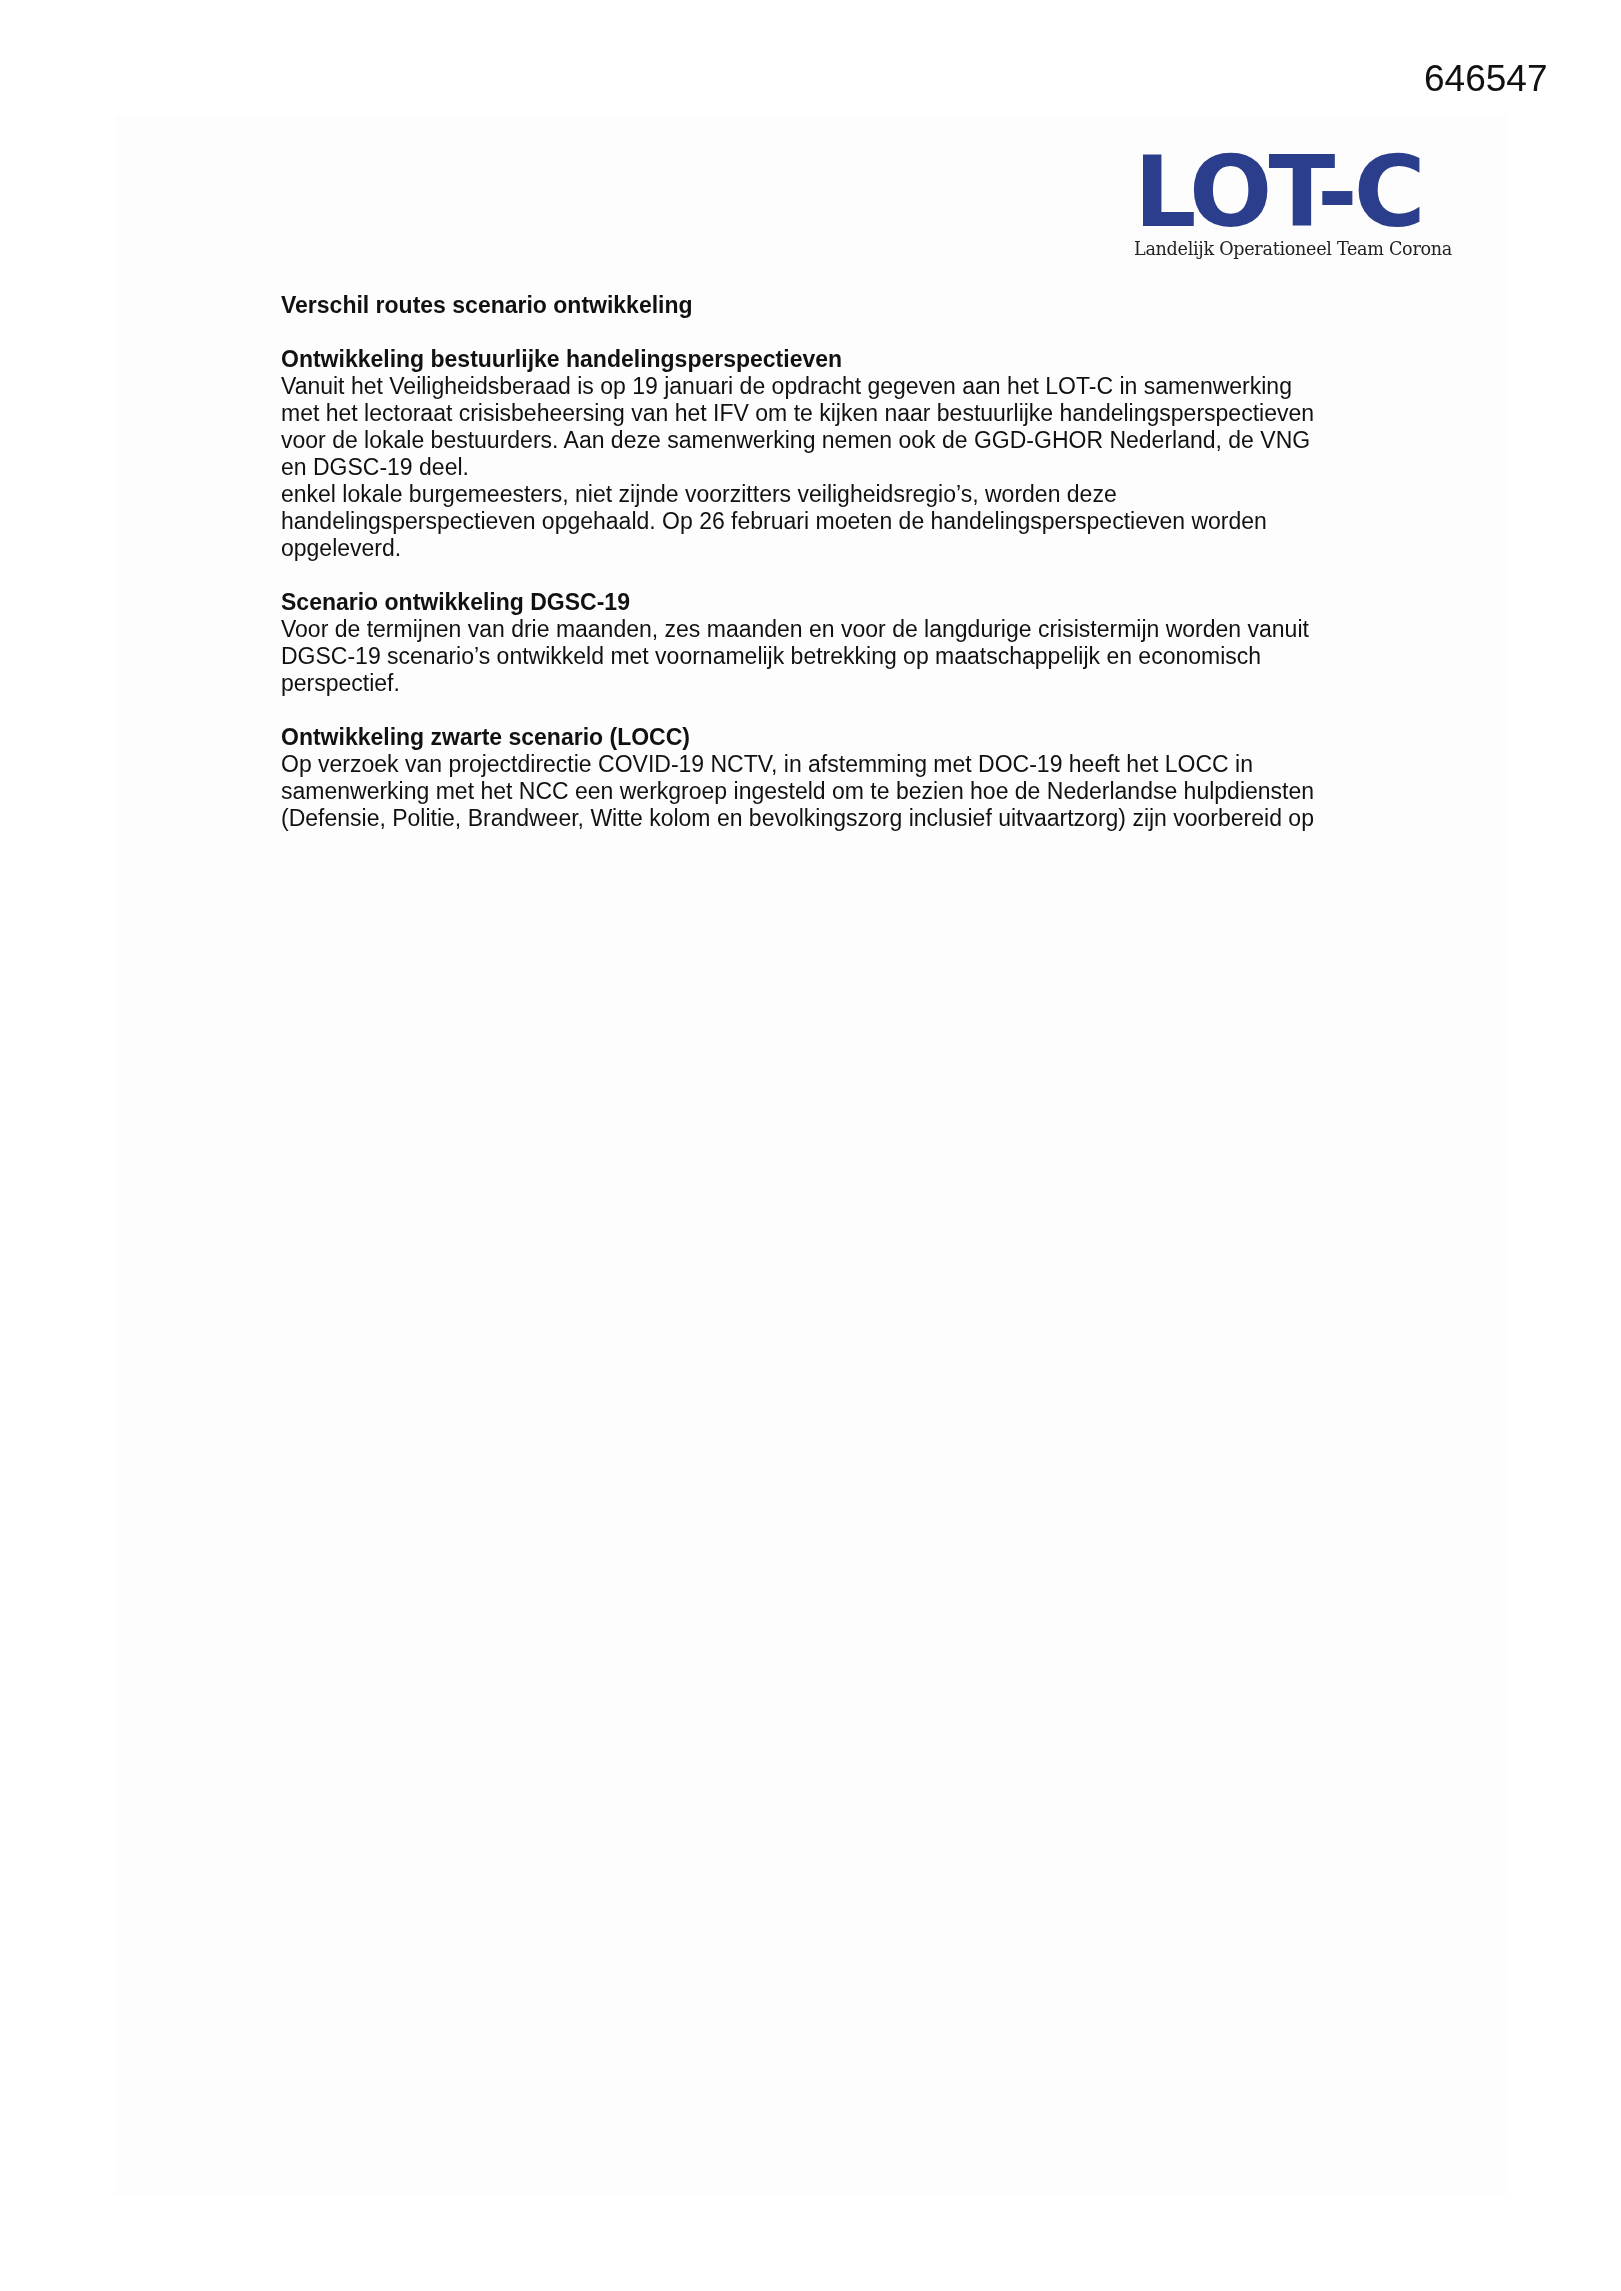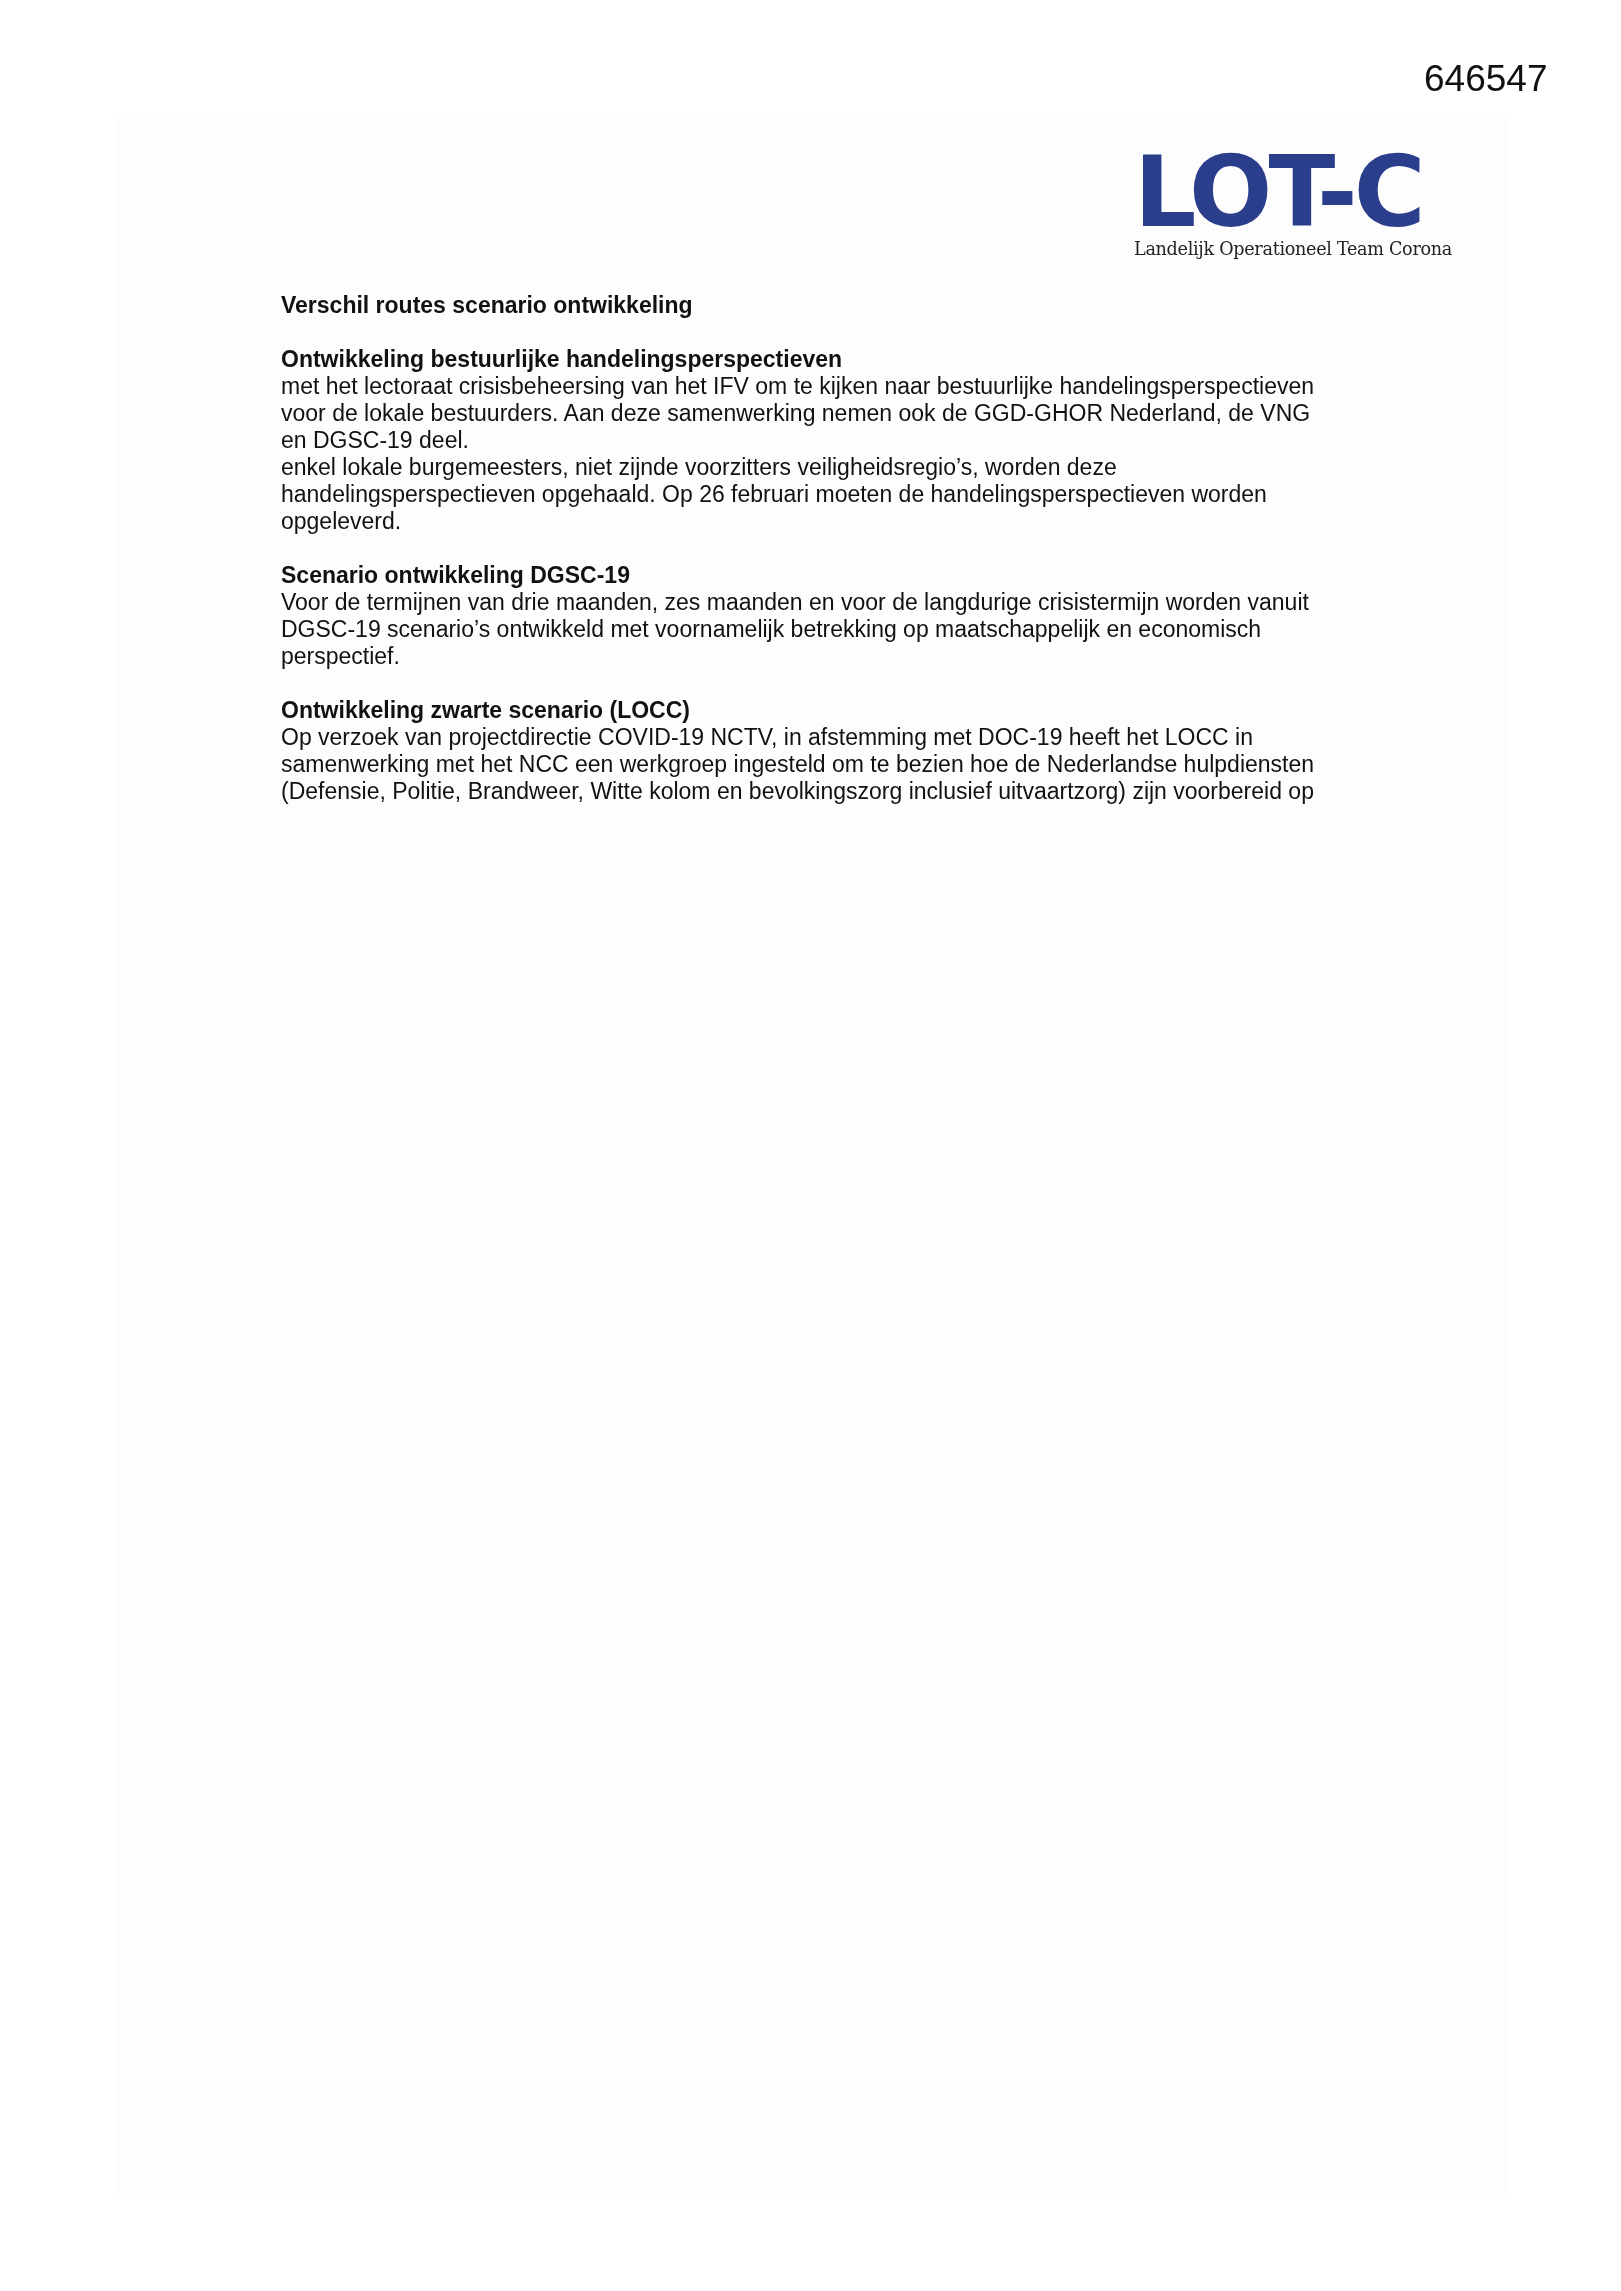"Vanuit het Veiligheidsberaad is op" span.line { html: none -> <span>Vanuit het Veiligheidsberaad is op 19 januari de opdracht gegeven aan het LOT-C in samenwerking</span> }
